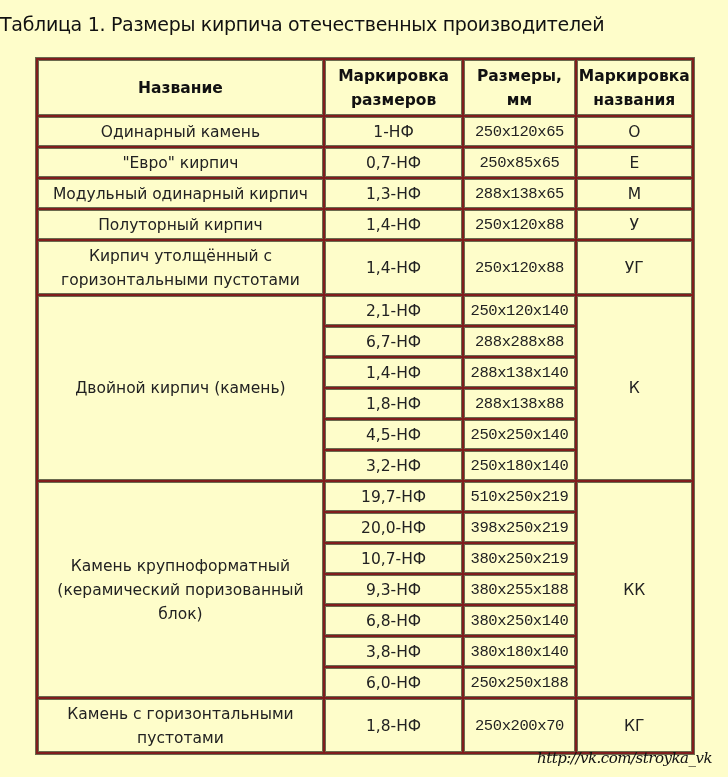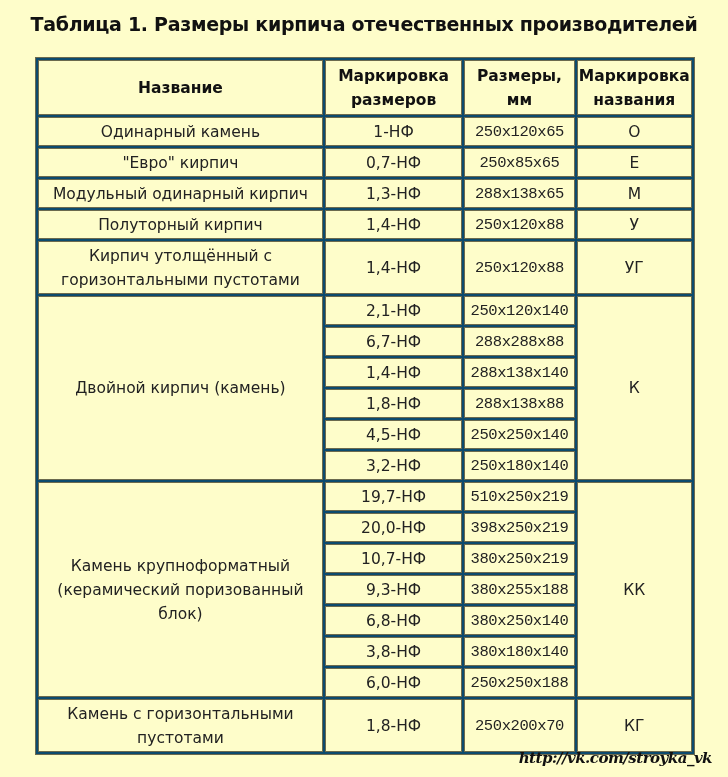"Таблица 1. Размеры кирпича отечественных" .title { font-weight: bold -> normal; text-align: center -> none }
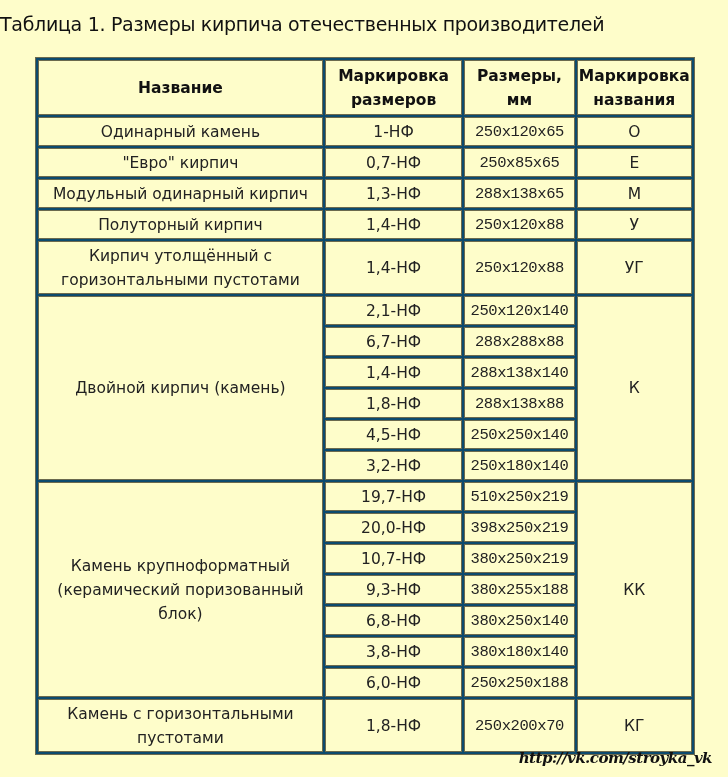"Название" table.bricks { background: #0c4a6e -> #7f1d1d }
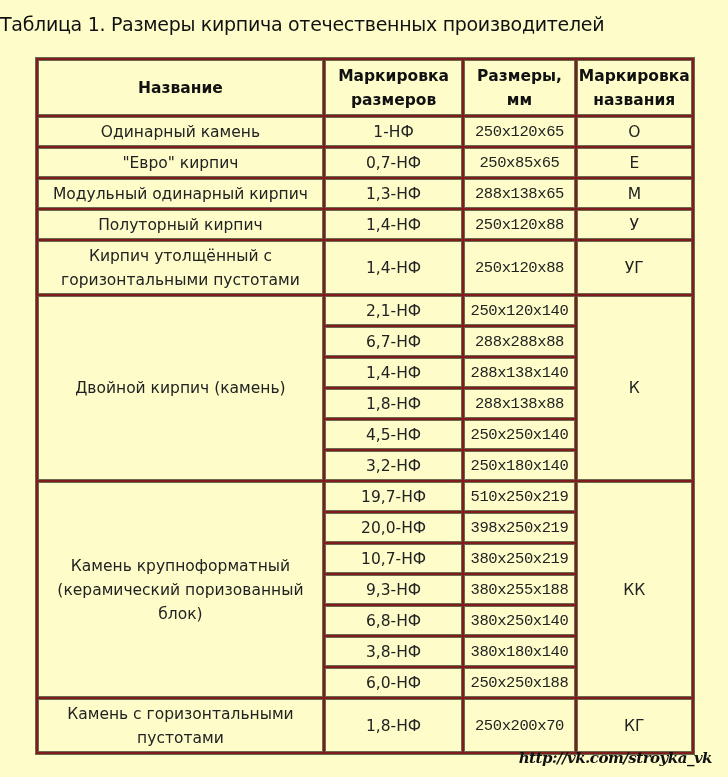"http://vk.com/stroyka_vk" .watermark { font-weight: bold -> normal }
